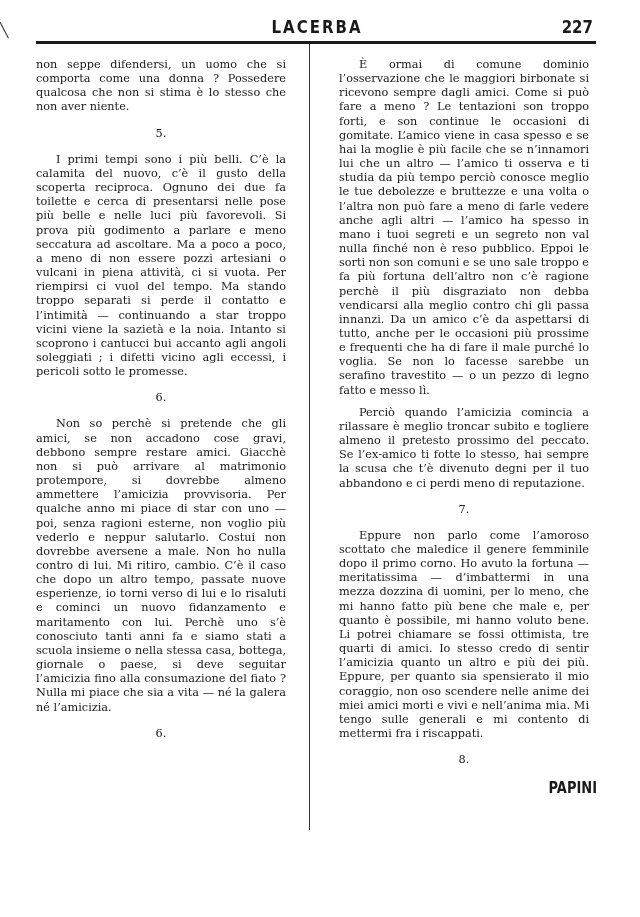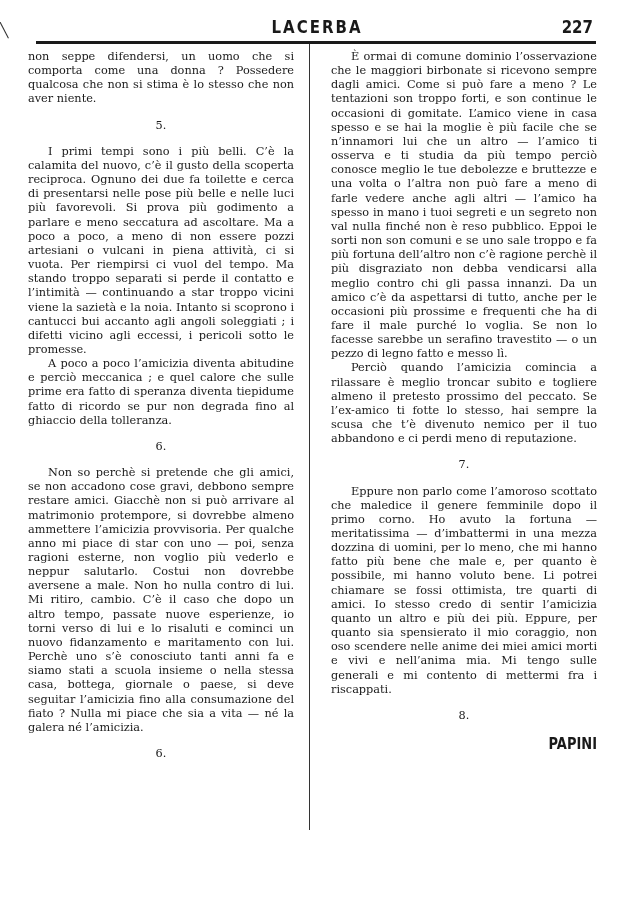"non seppe difendersi, un uomo" .column p { margin: 0 -> 8px }
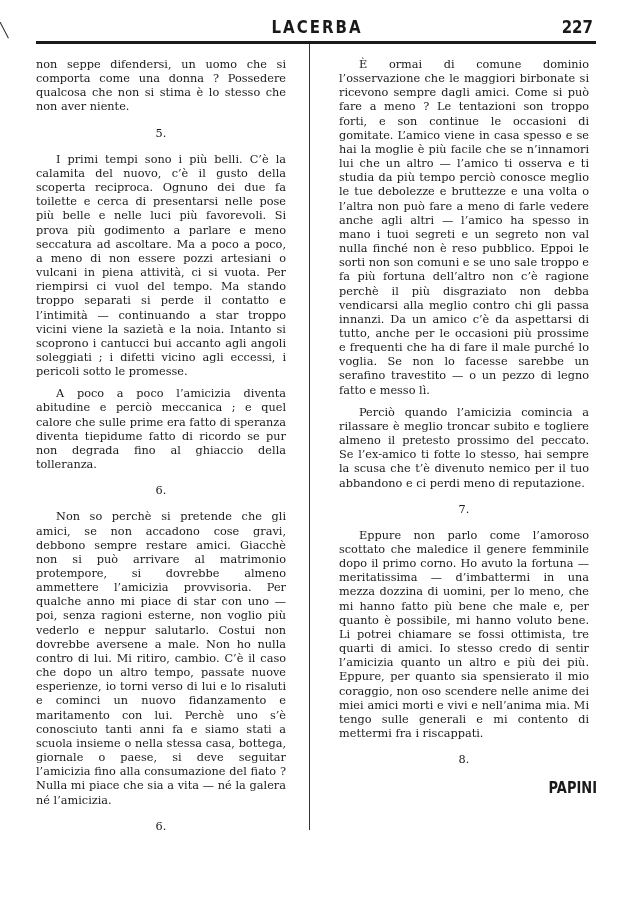"A poco a poco l’amicizia" p { html: <p>A poco a poco l’amicizia diventa abitudine e perciò meccanica ; e quel calore che sulle prime era fatto di speranza diventa tiepidume fatto di ricordo se pur non degrada fino al ghiaccio della tolleranza.</p> -> none }
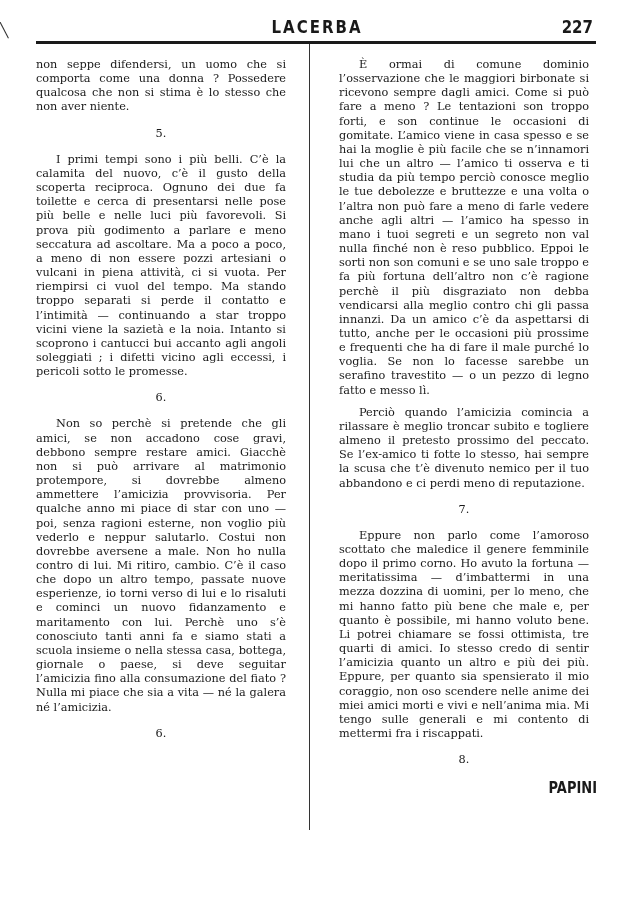"Perciò quando l’amicizia comincia a" p { text: nemico -> degni }
